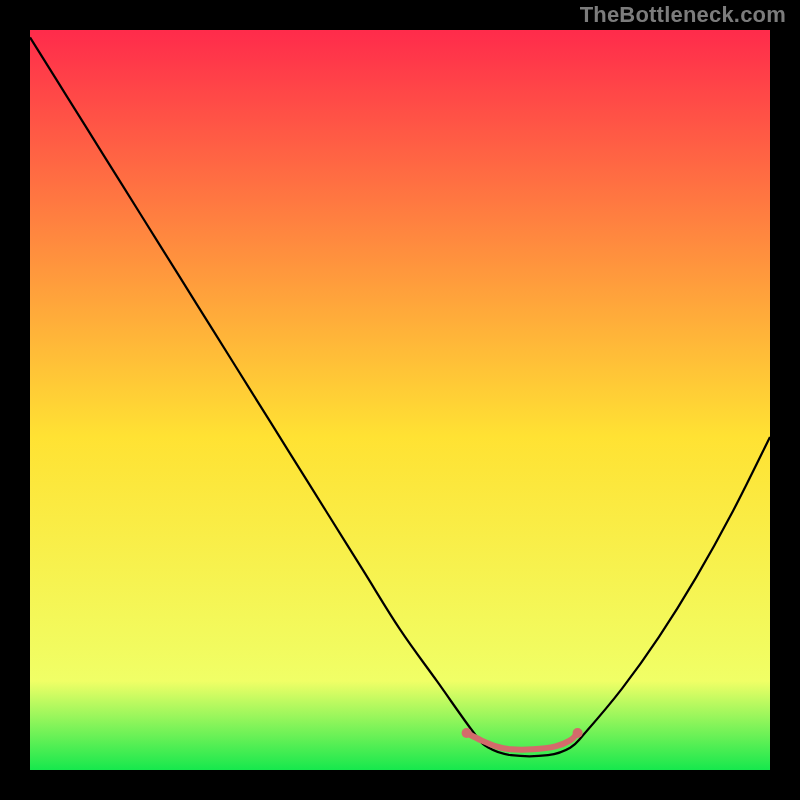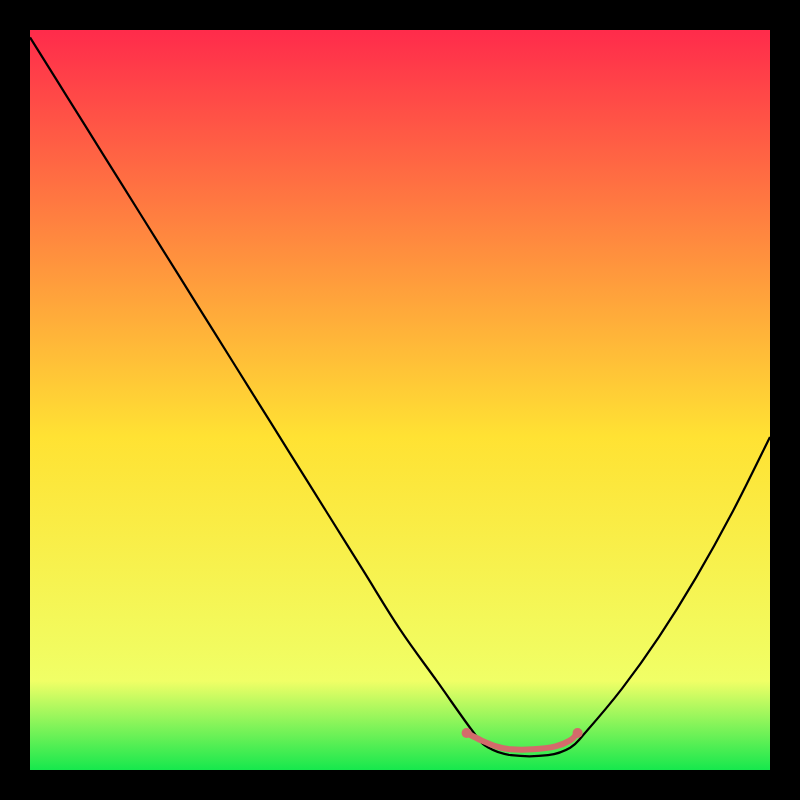"TheBottleneck.com" div.watermark { html: none -> <div>TheBottleneck.com</div> }
